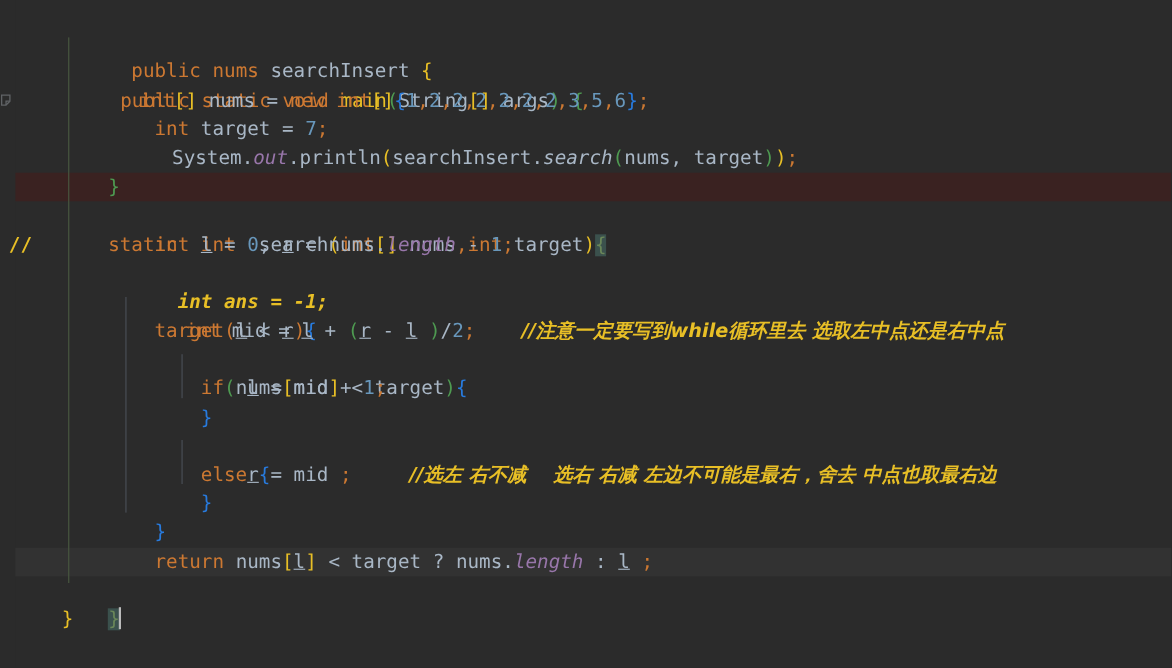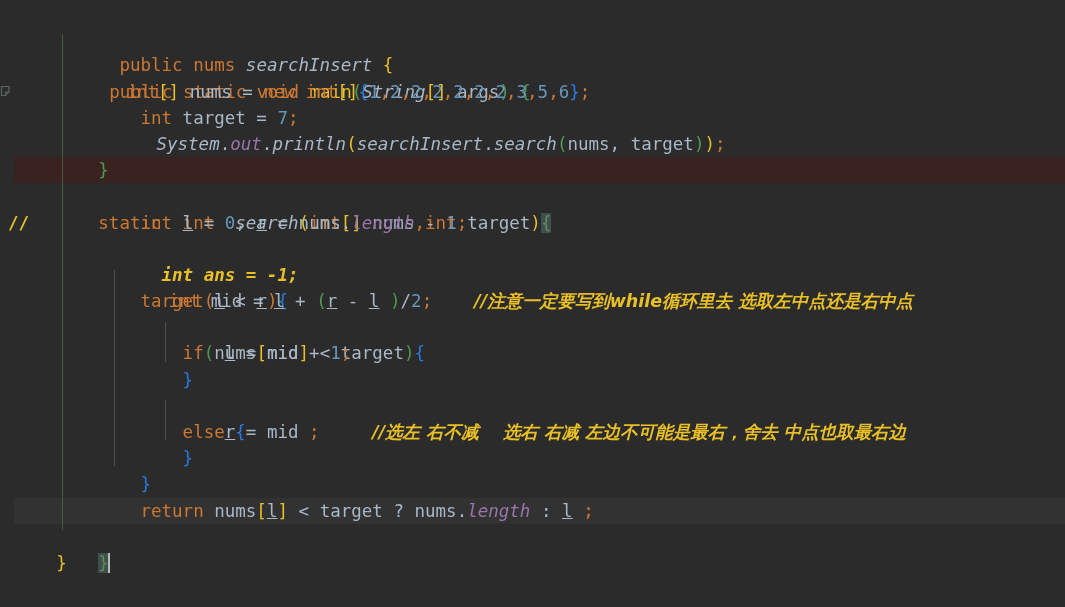"searchInsert" .cls { font-style: italic -> none }
